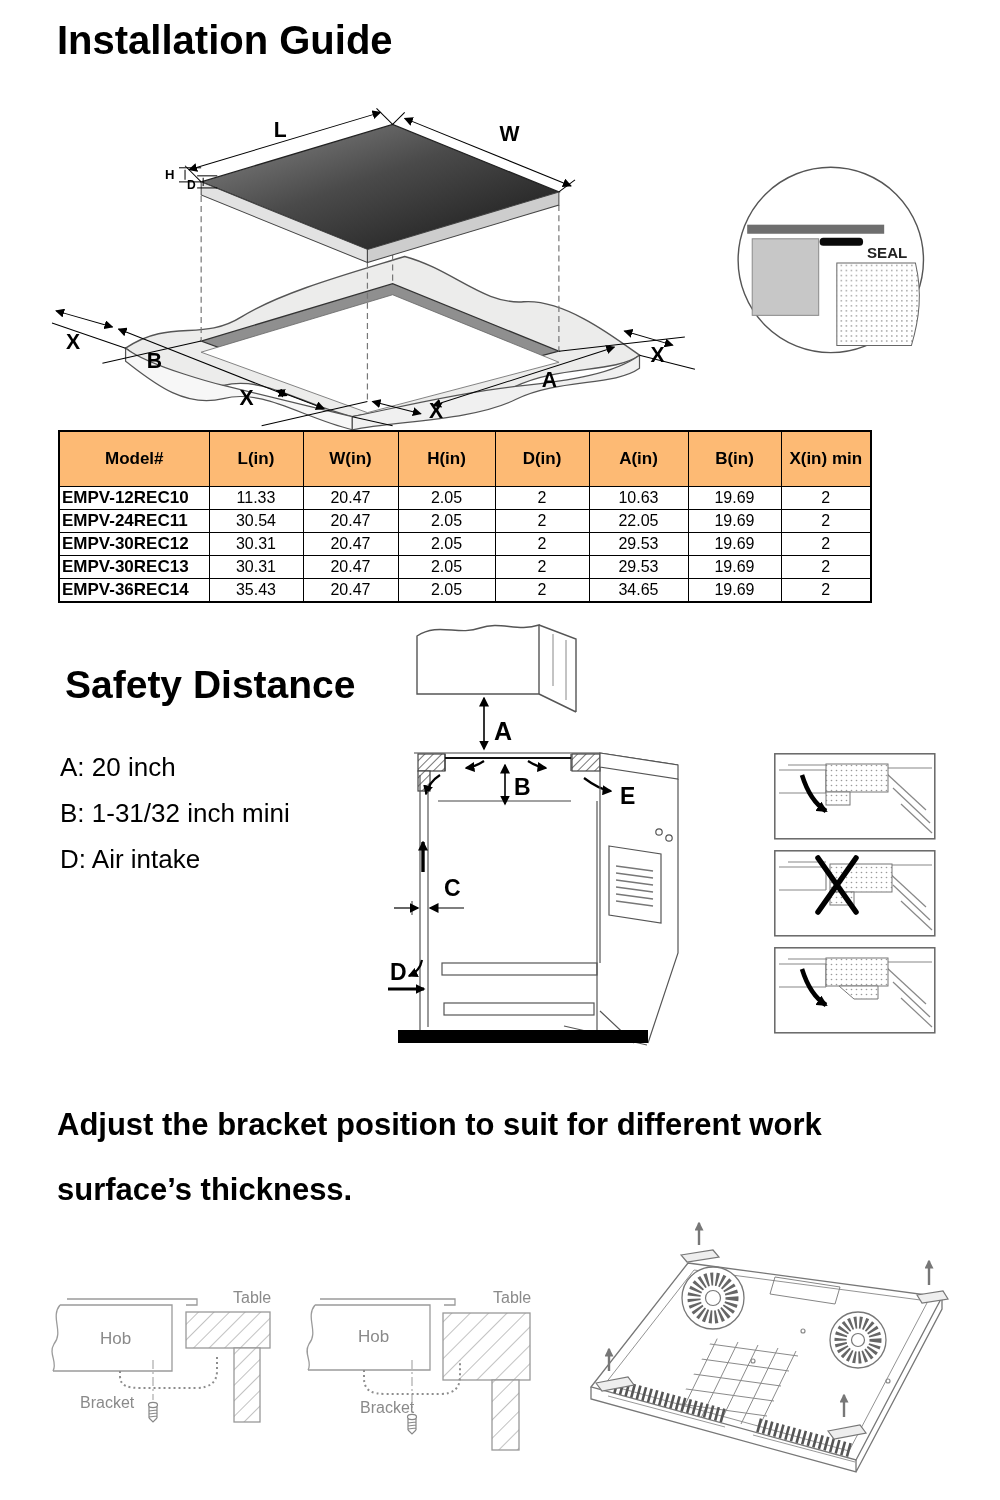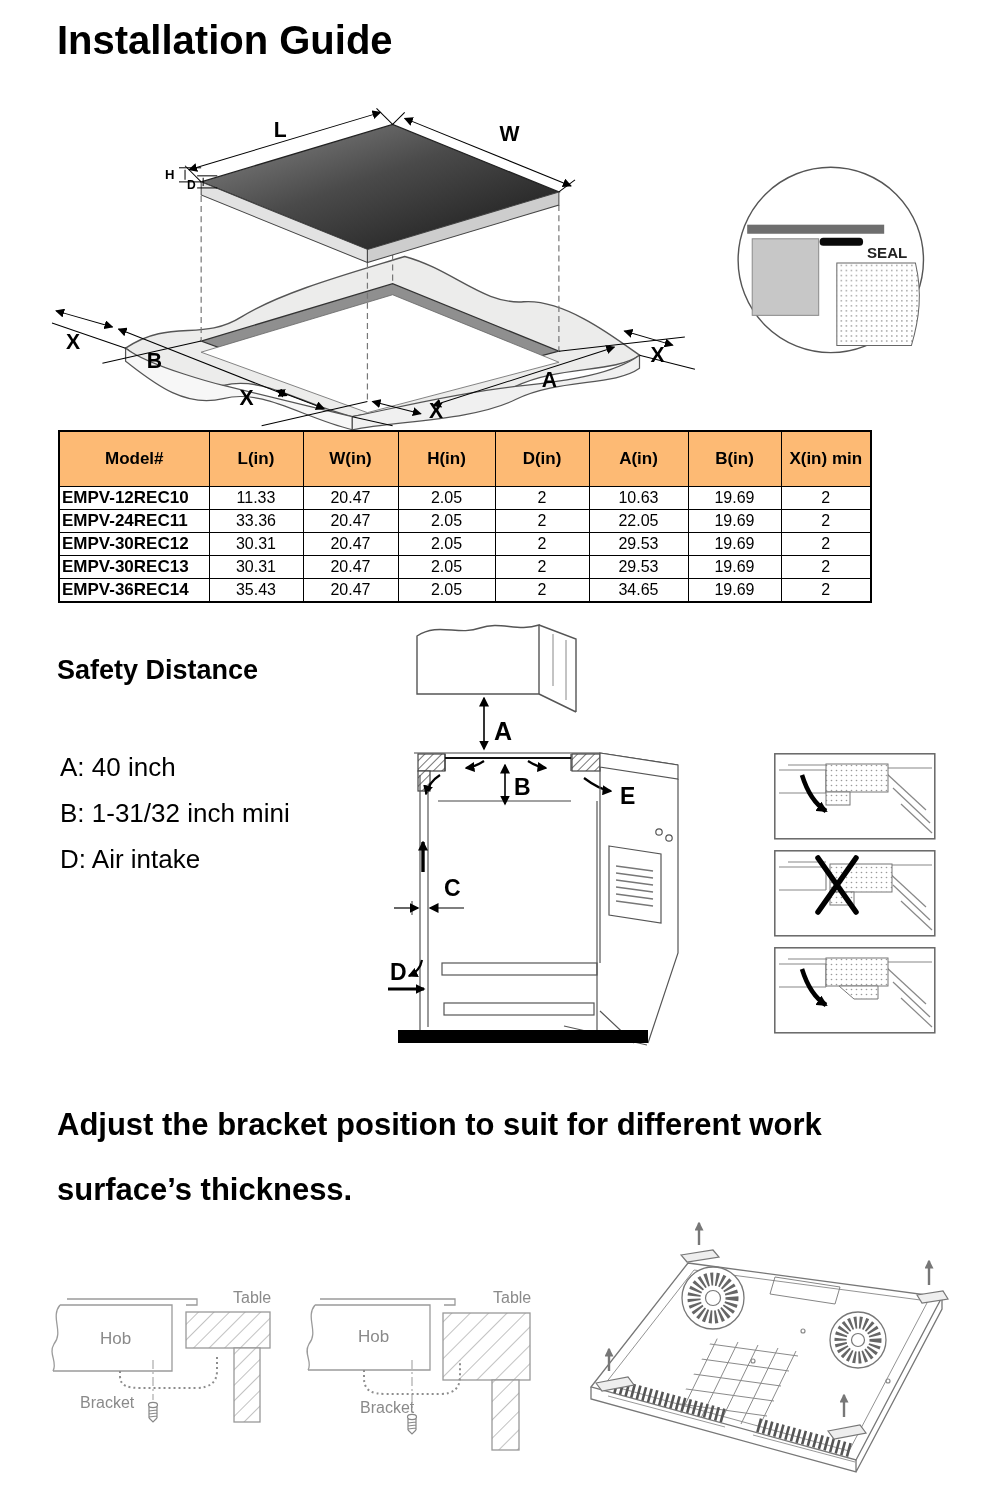"33.36" td { text: 33.36 -> 30.54 }
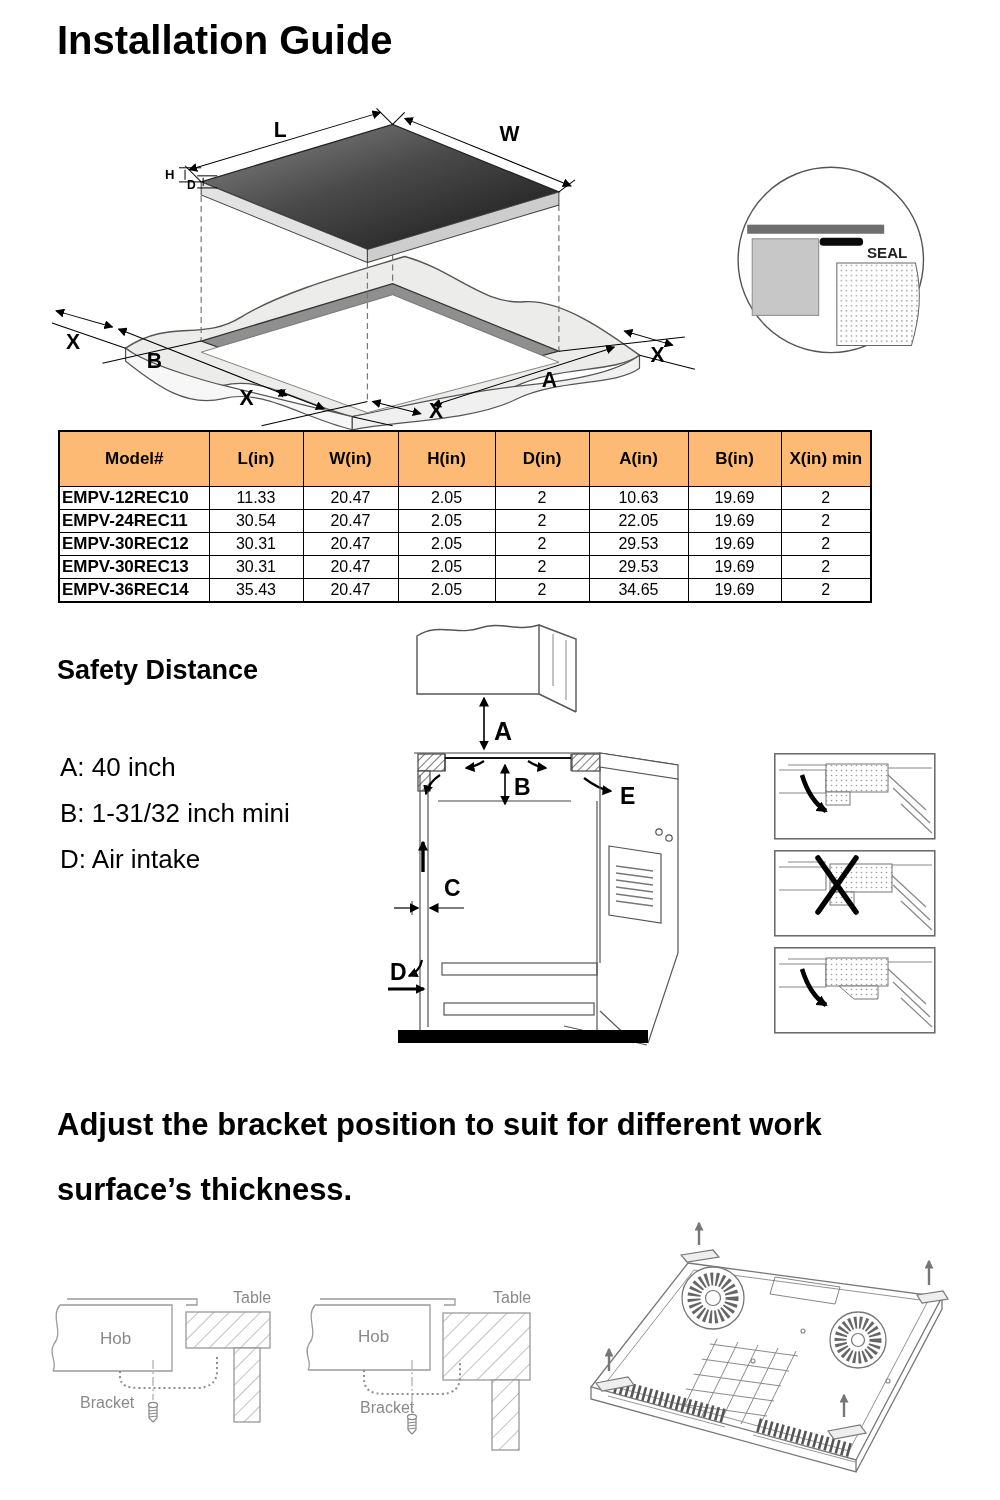"Safety Distance" .safety-heading { font-size: 27px -> 39px; margin: 0 -> 8px }
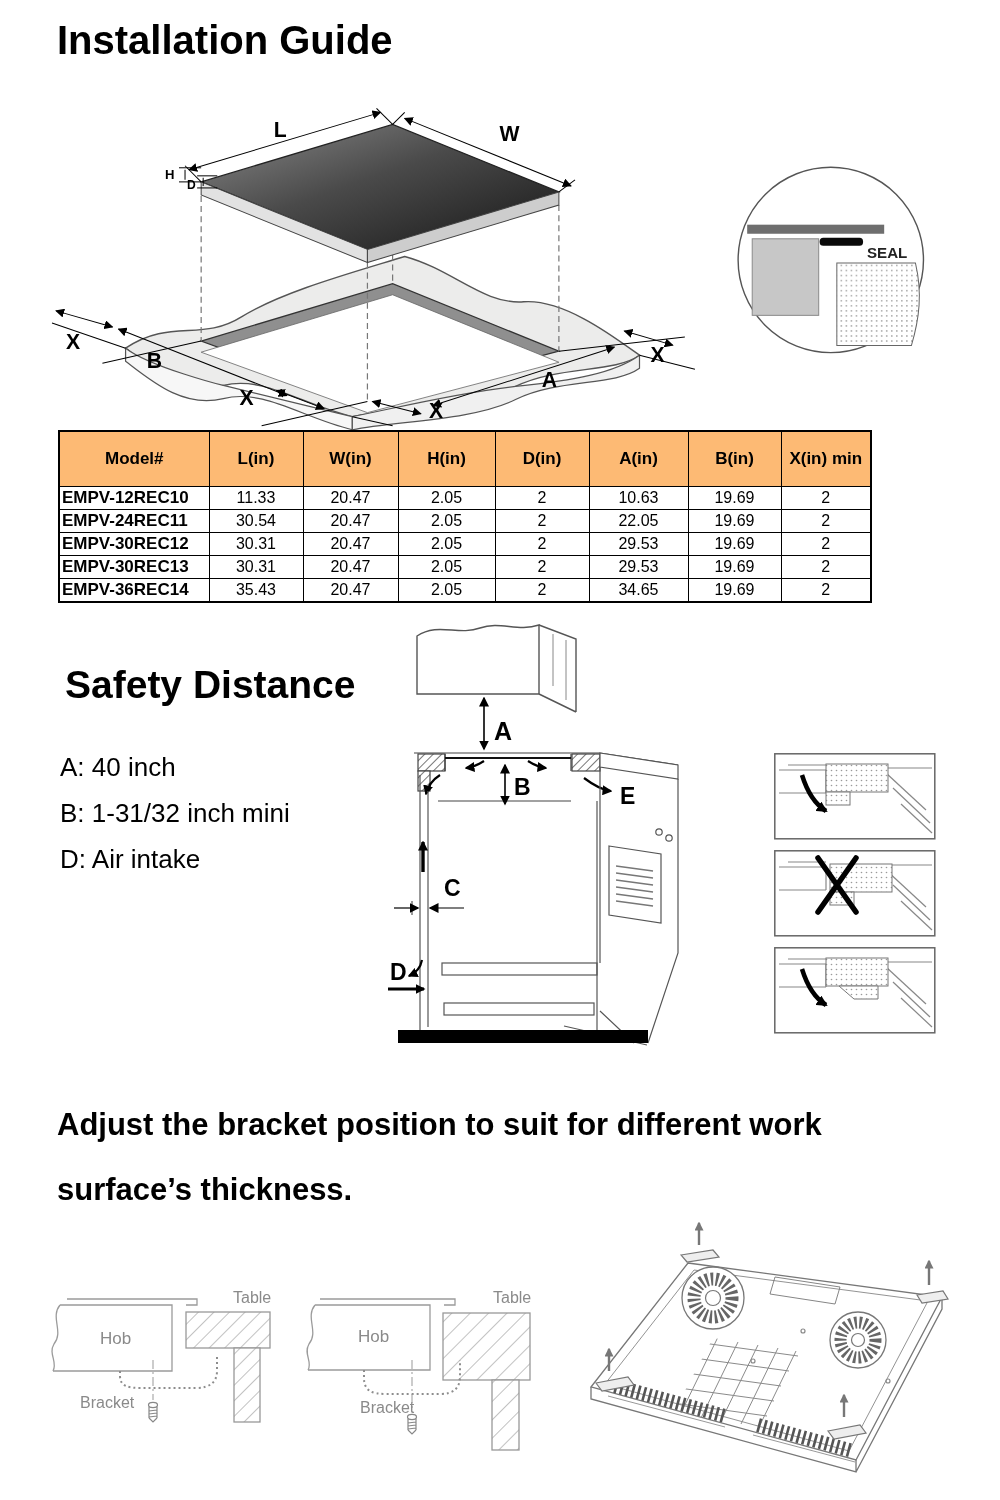"A: 40 inch" li { text: 40 -> 20 }
